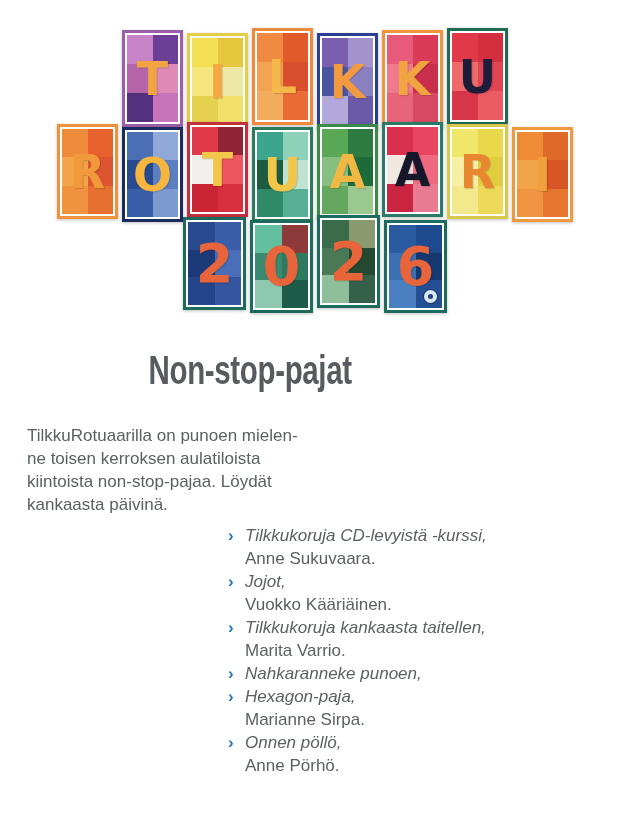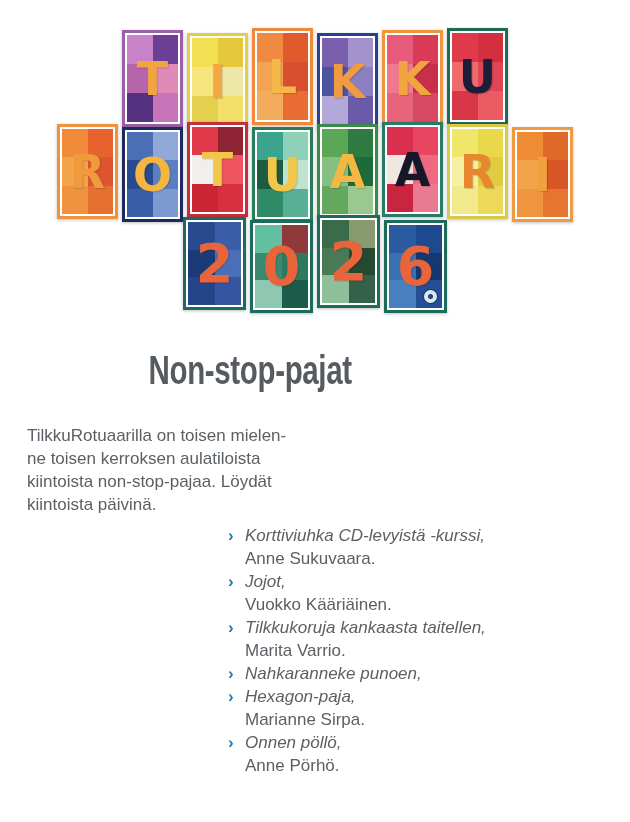"TilkkuRotuaarilla on toisen mielen-" div { text: toisen -> punoen }
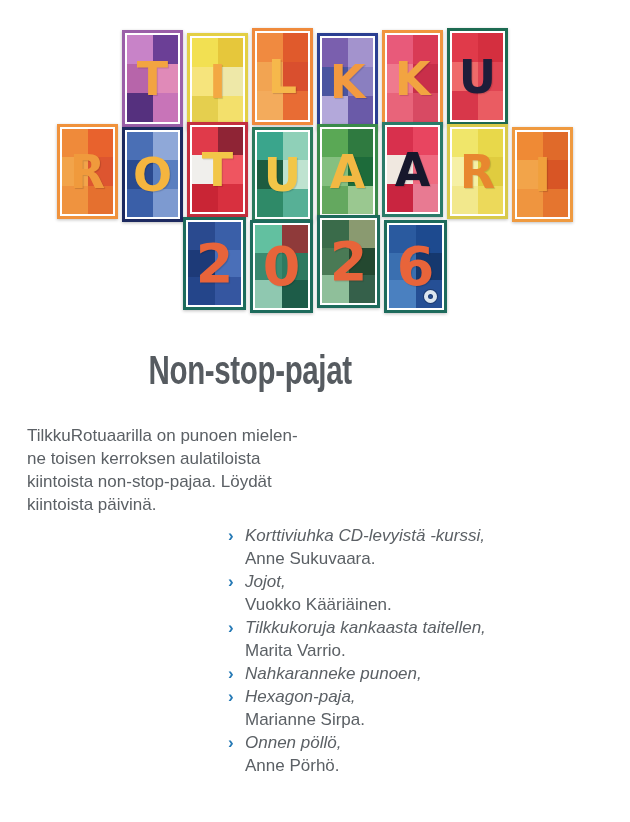"kiintoista päivinä." div { text: kiintoista -> kankaasta }
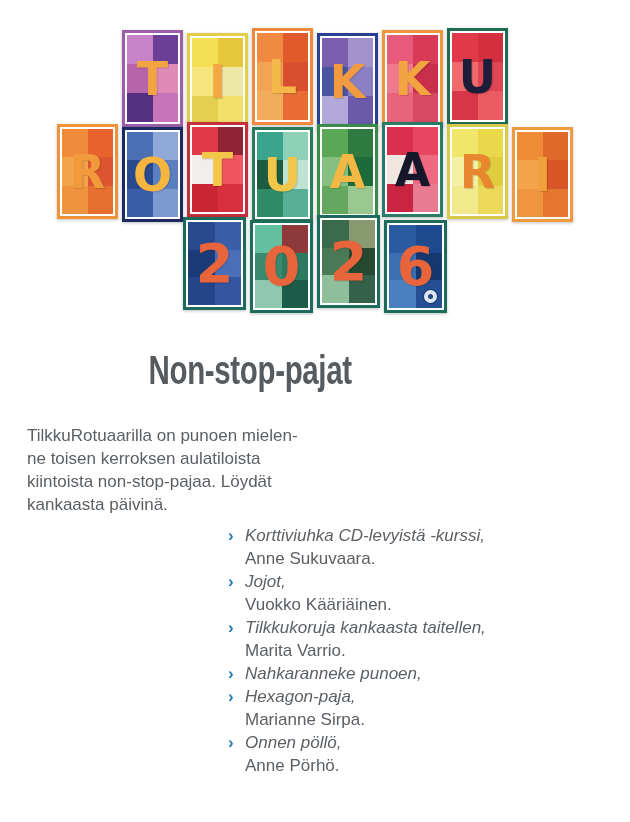"Korttiviuhka CD-levyistä -kurssi," div.ws-title { text: Korttiviuhka -> Tilkkukoruja }
